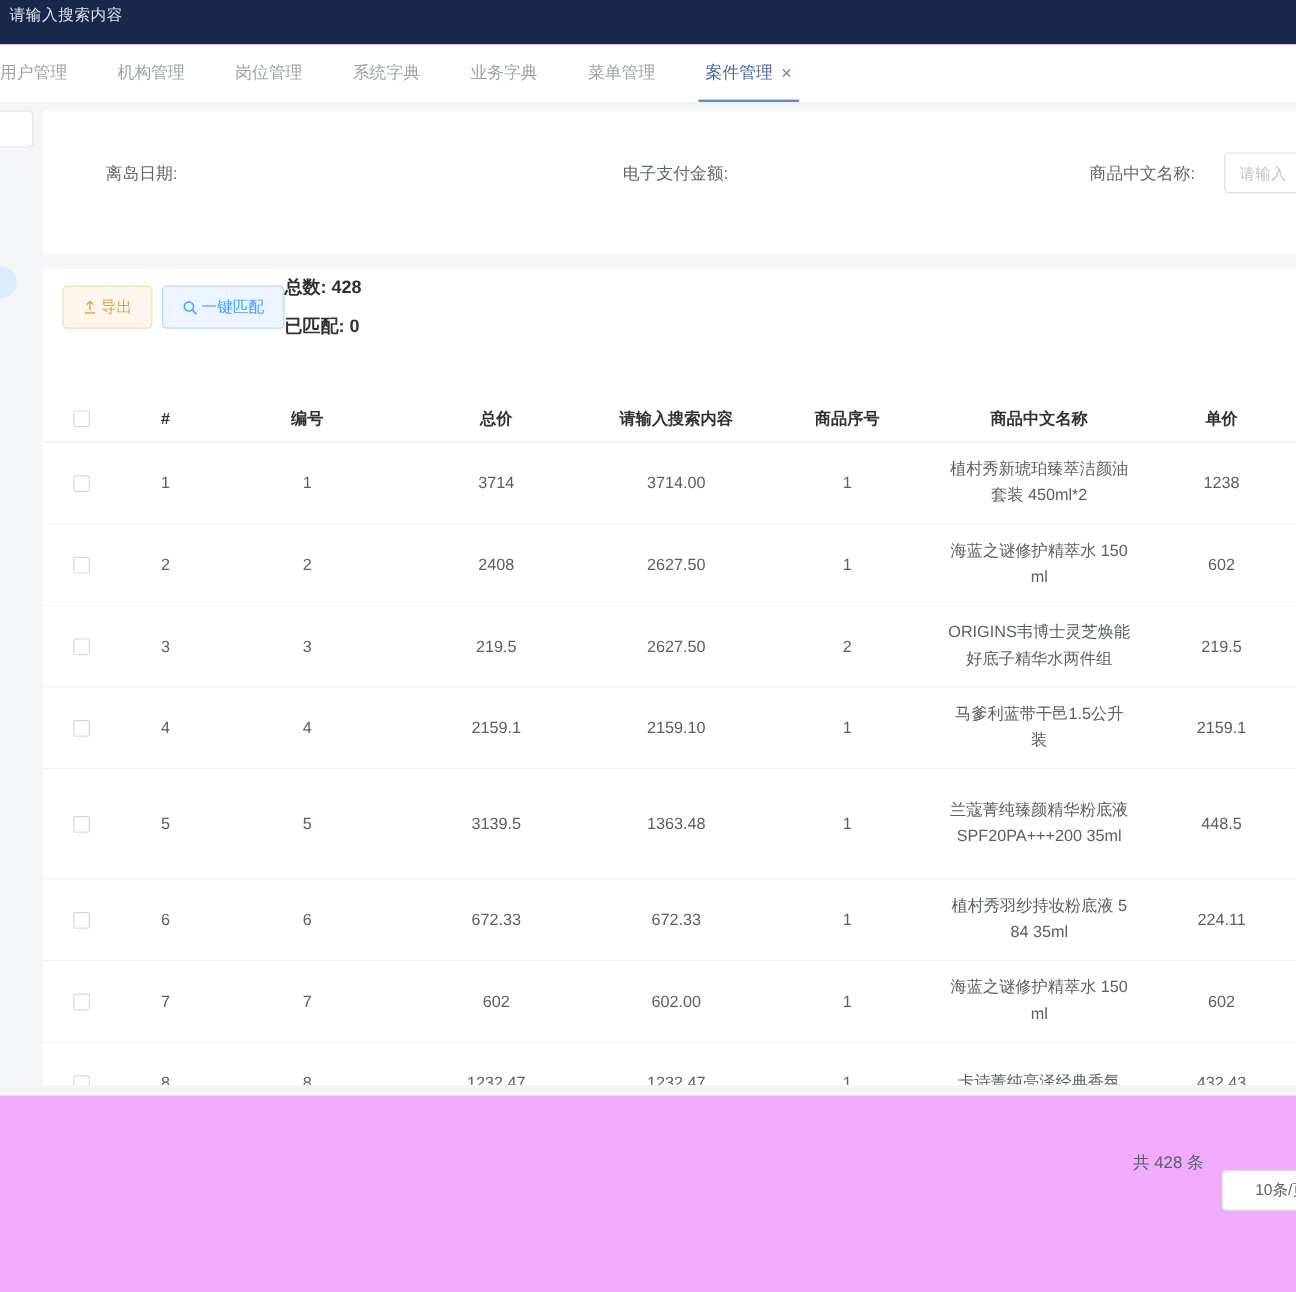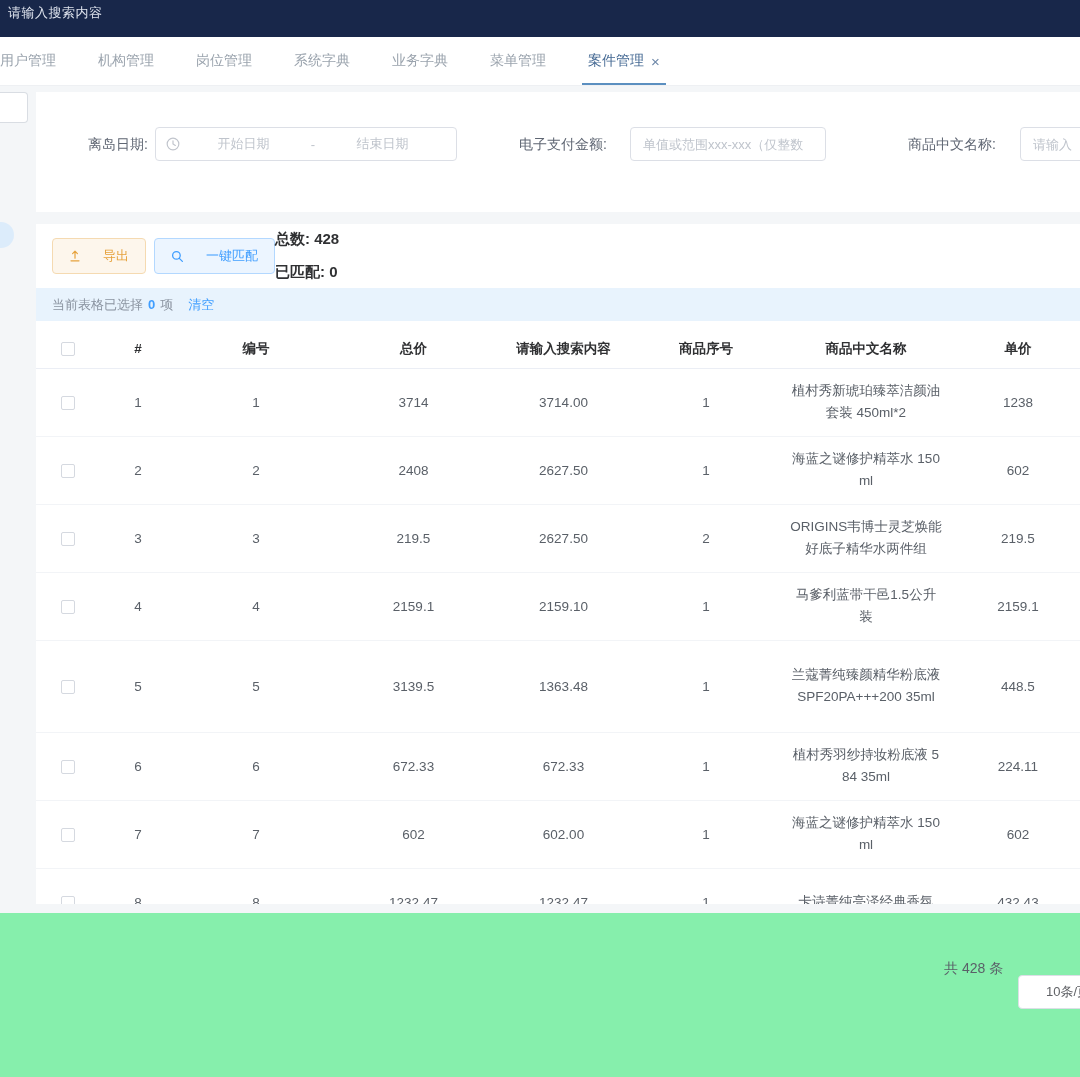"请输入搜索内容" .page { background: #86efac -> #f0abfc }
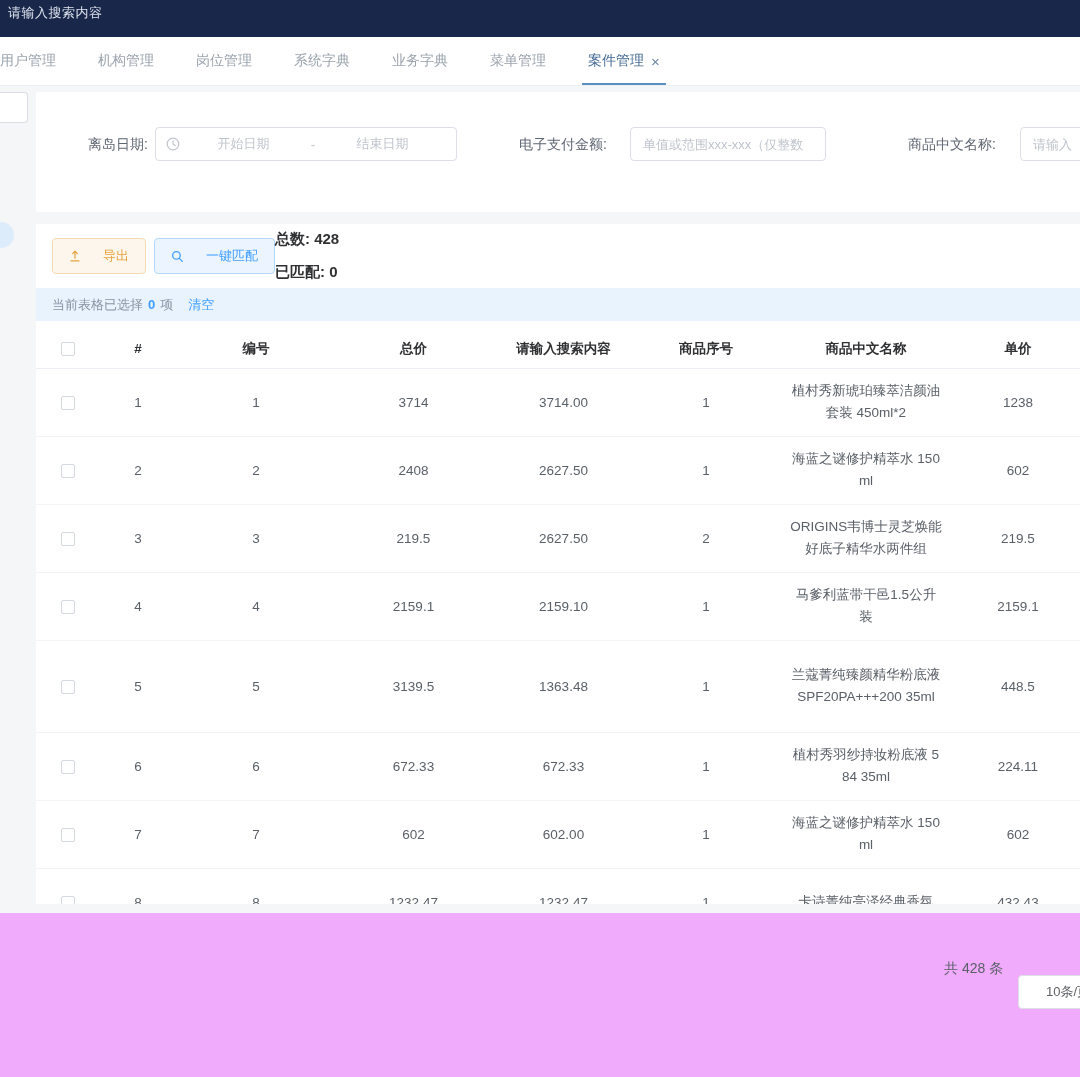"开始日期" div.date-box { html: <div> <svg> <circle></circle> <path></path> </svg> <span>开始日期</span> <span>-</span> <span>结束日期</span> </div> -> none }
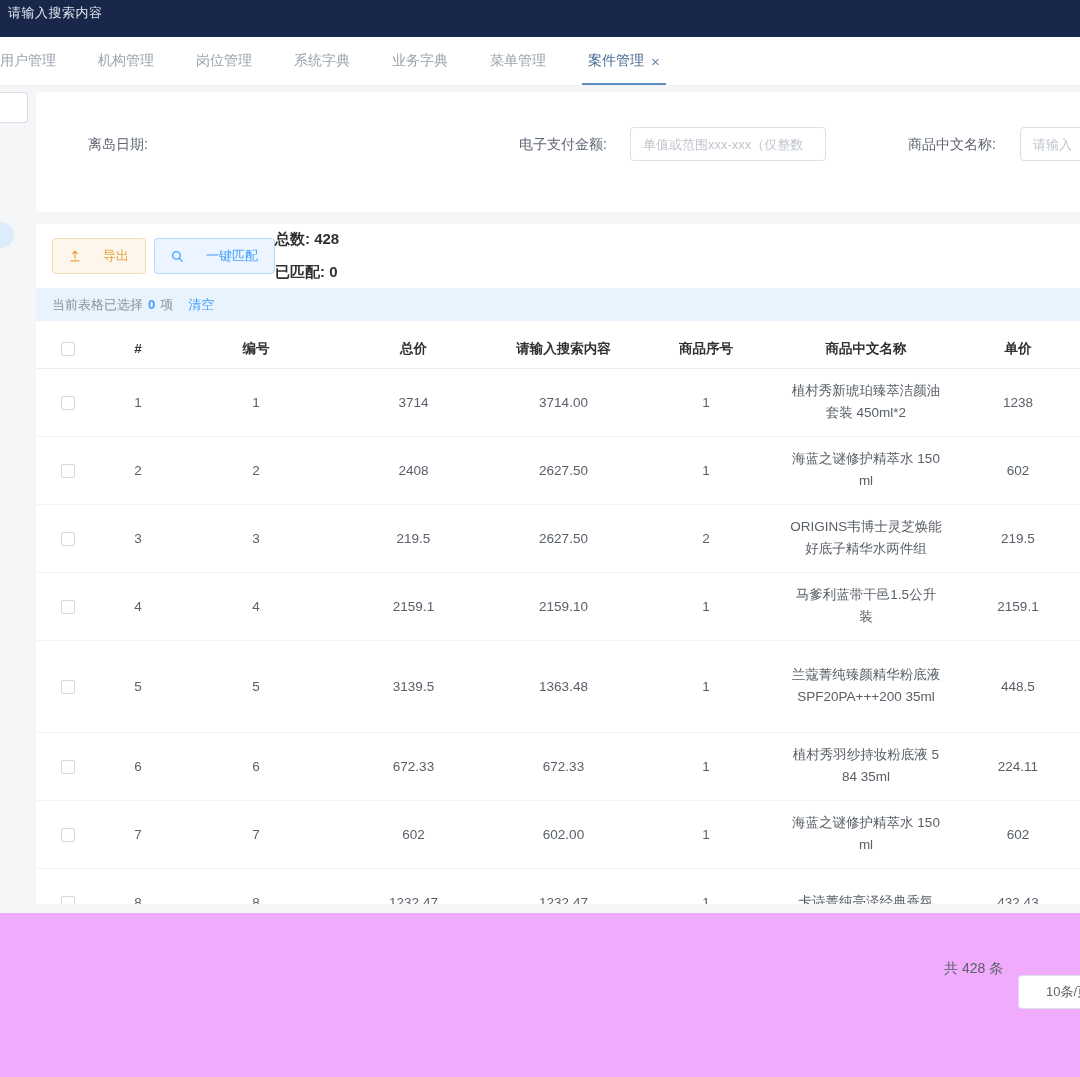"单值或范围xxx-xxx（仅整数" input.text-input { html: <input> -> none }
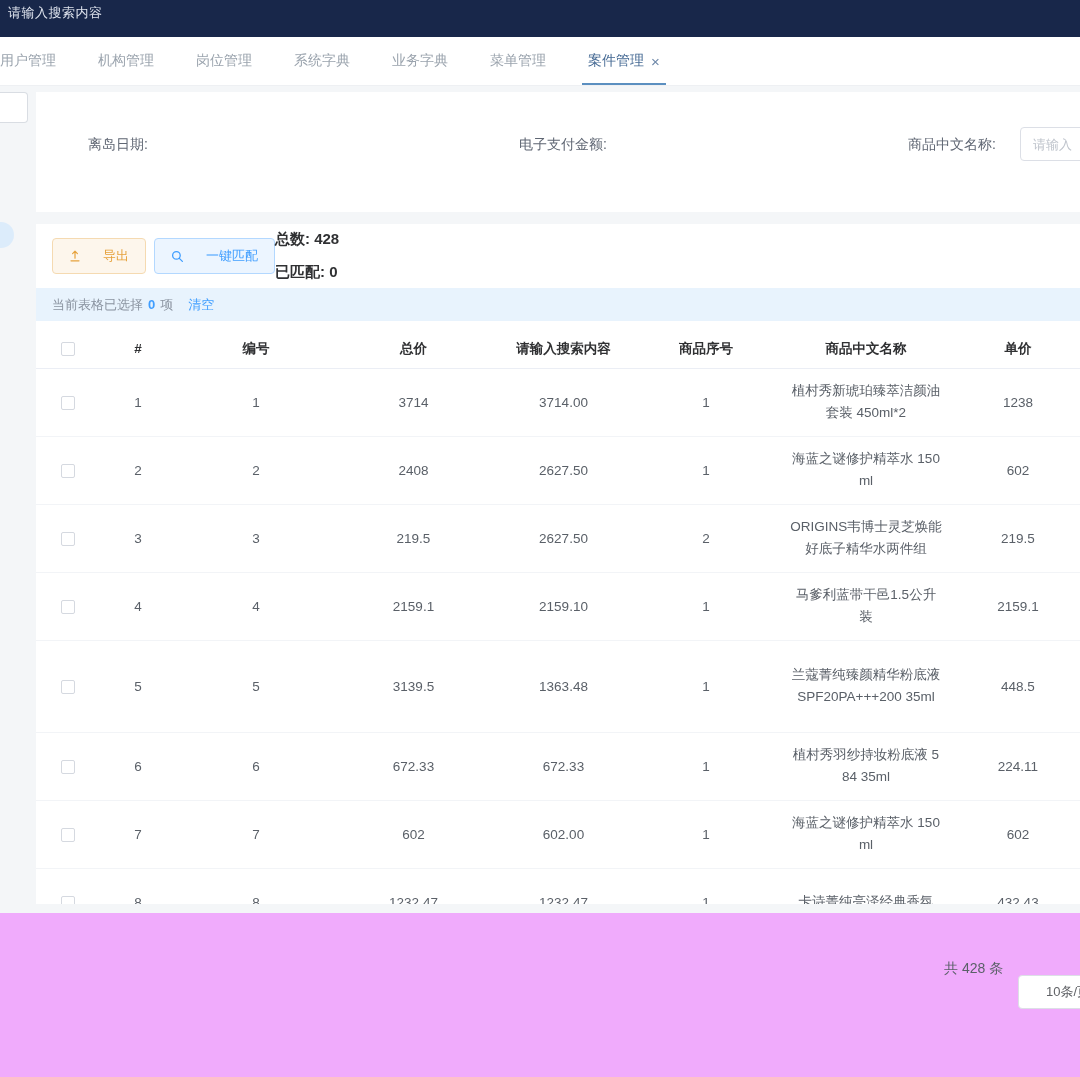"导出" .btn { gap: 22px -> 3px }
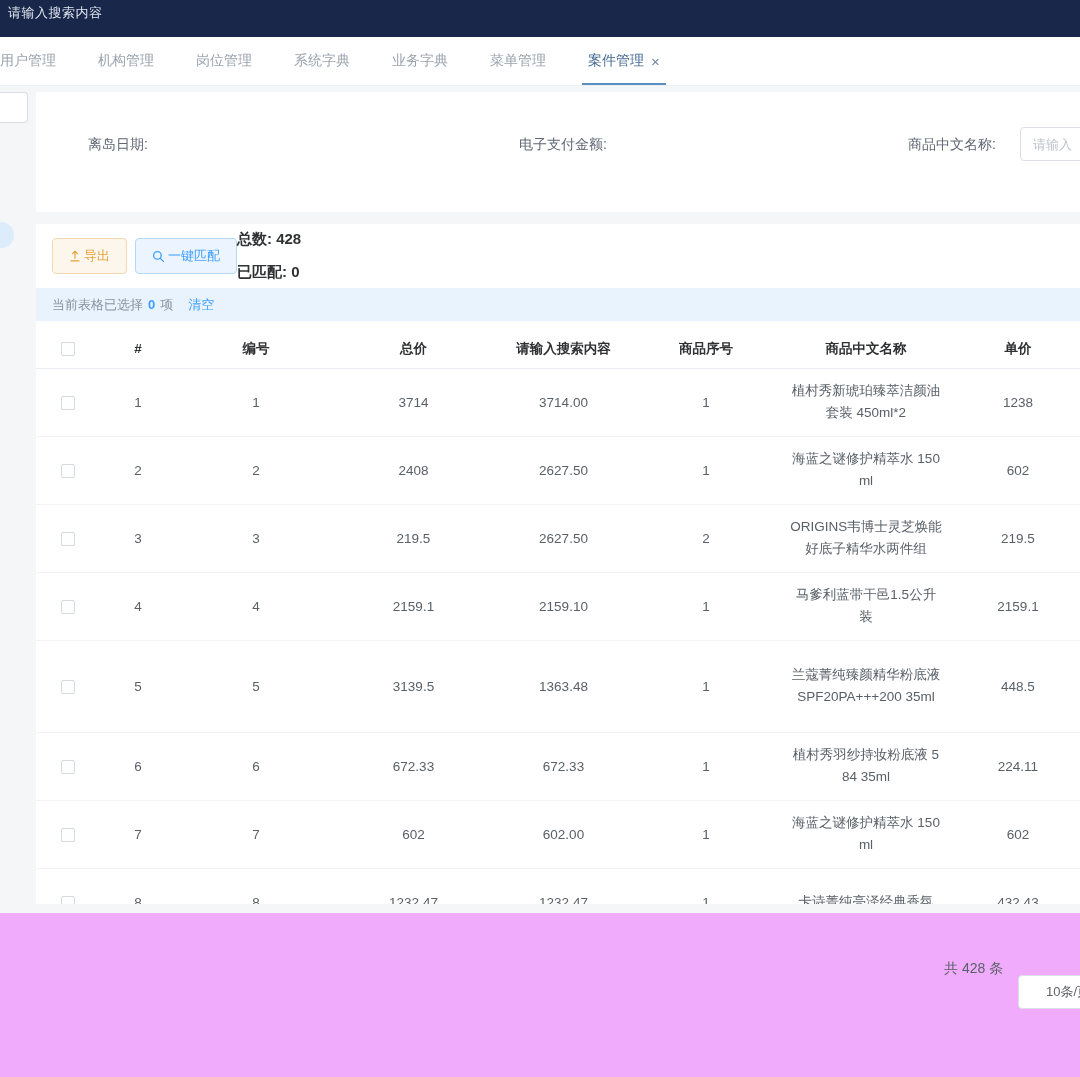"当前表格已选择" div.alert-bar { html: <div> <span>当前表格已选择</span> <span>0</span> <span>项</span> <span>清空</span> </div> -> none }
